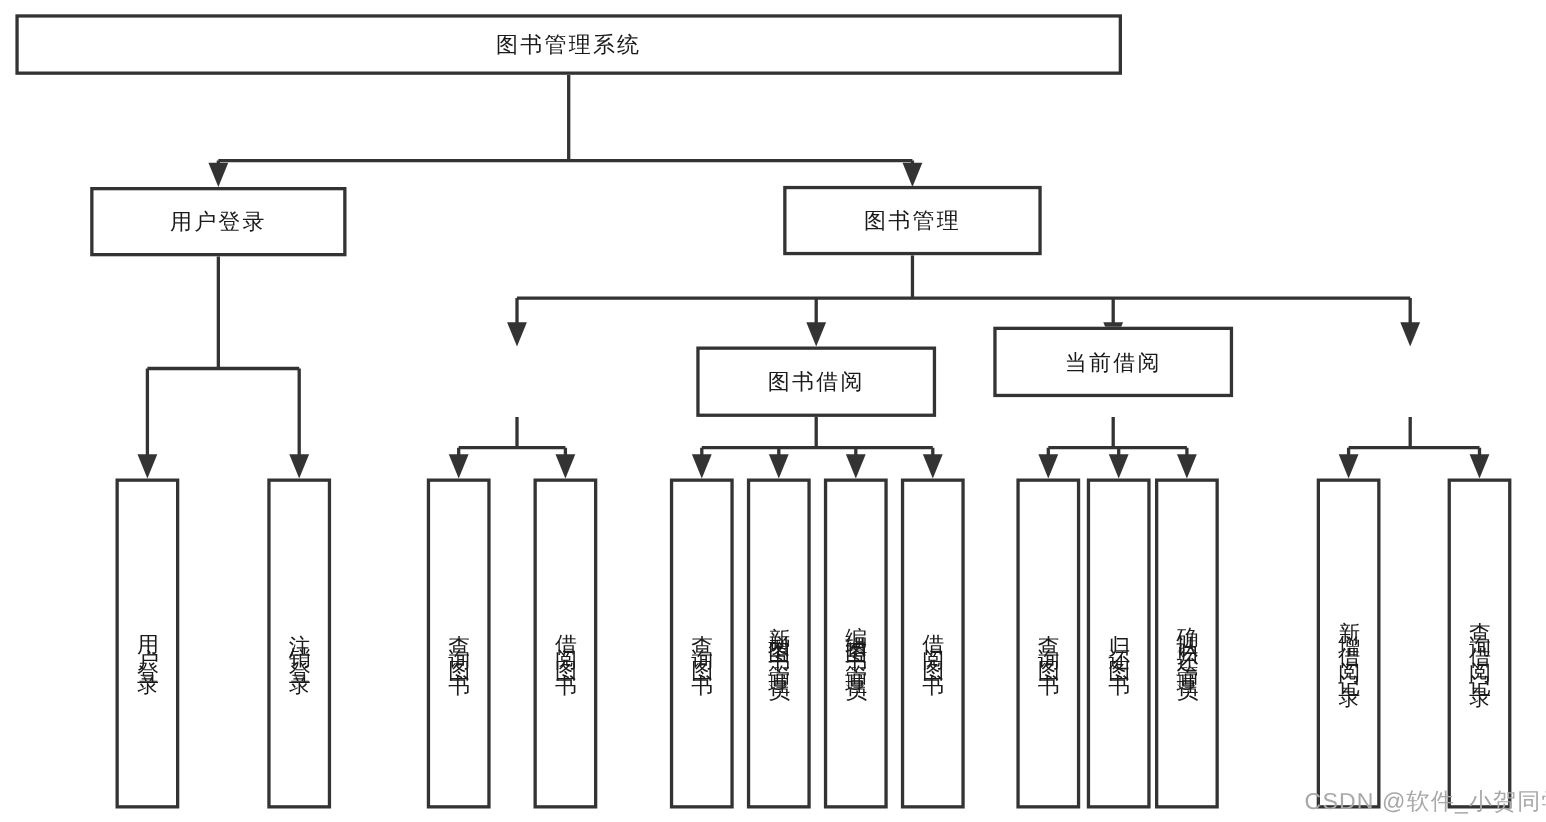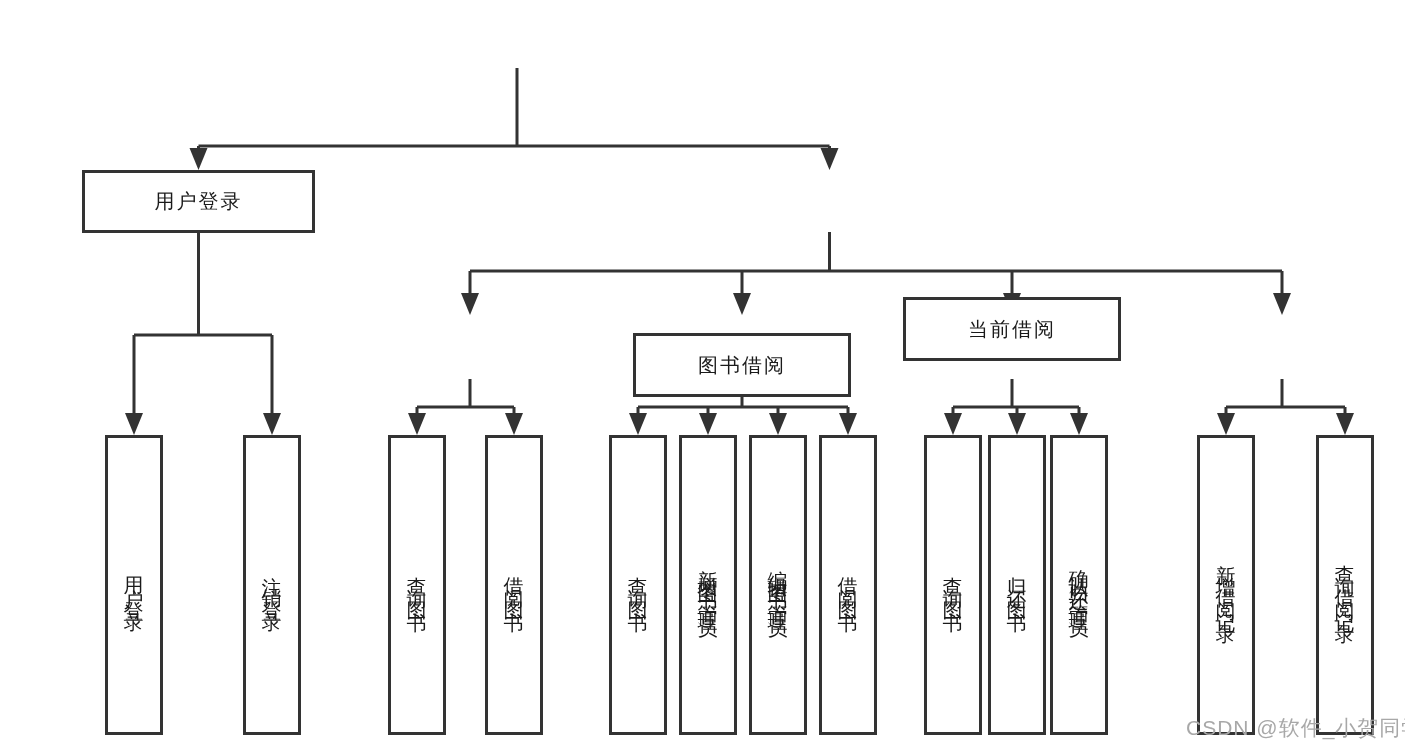"图书管理系统" div.node { html: none -> <div> <span>图书管理系统</span> </div> }
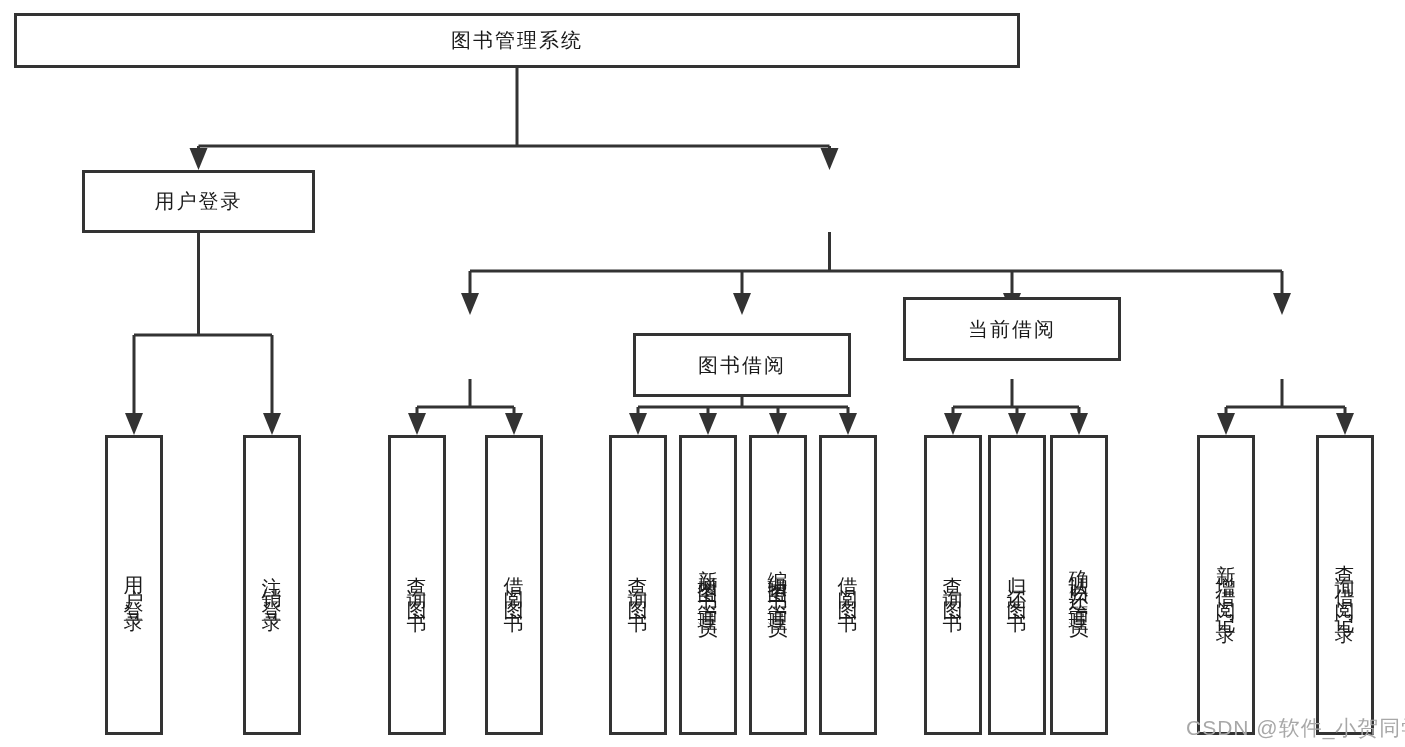"图书管理" div.node { html: none -> <div> <span>图书管理</span> </div> }
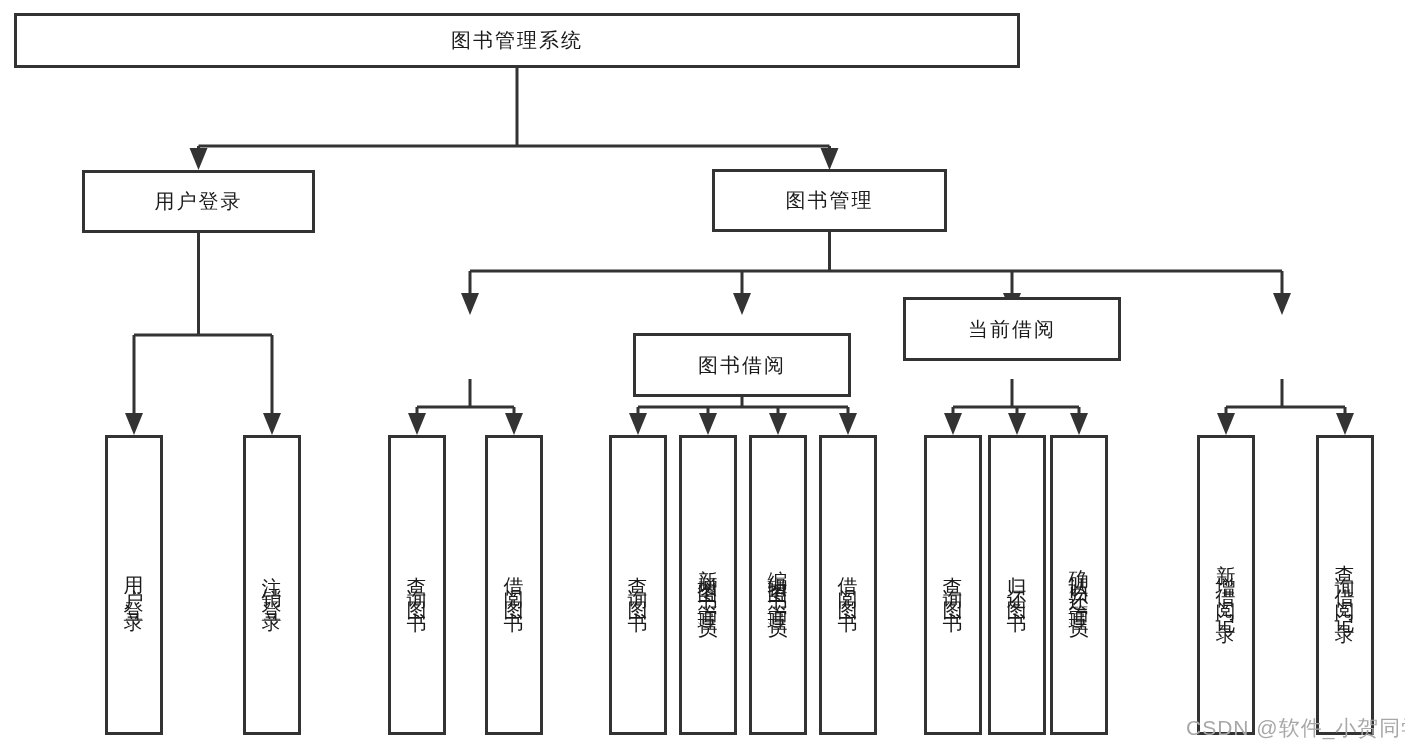"图书借阅" div.node { top: 333px -> 315px }
